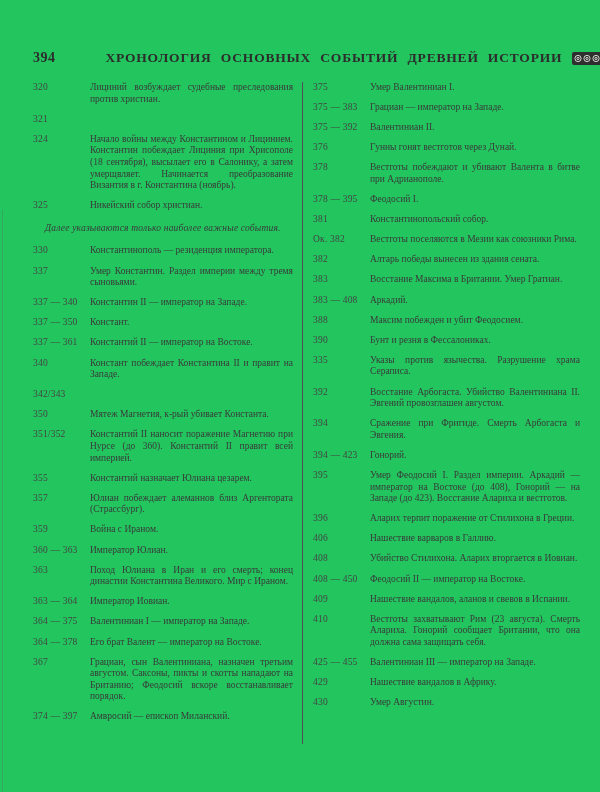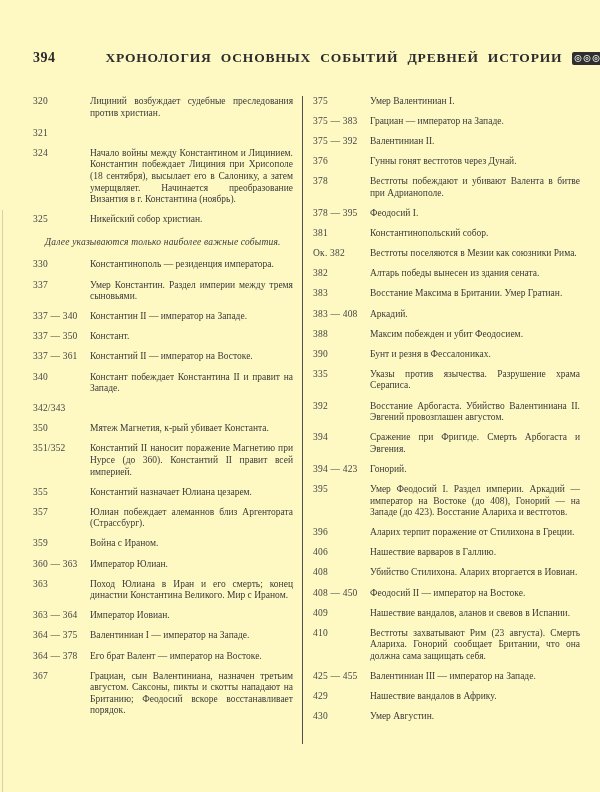"394" .page { background: #fef9c3 -> #22c55e }
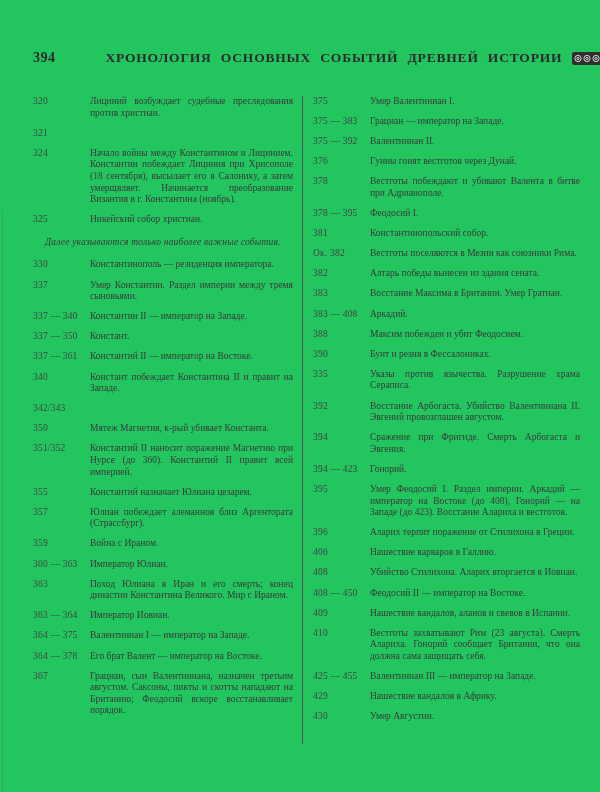"320" .columns { margin-top: 14px -> none }
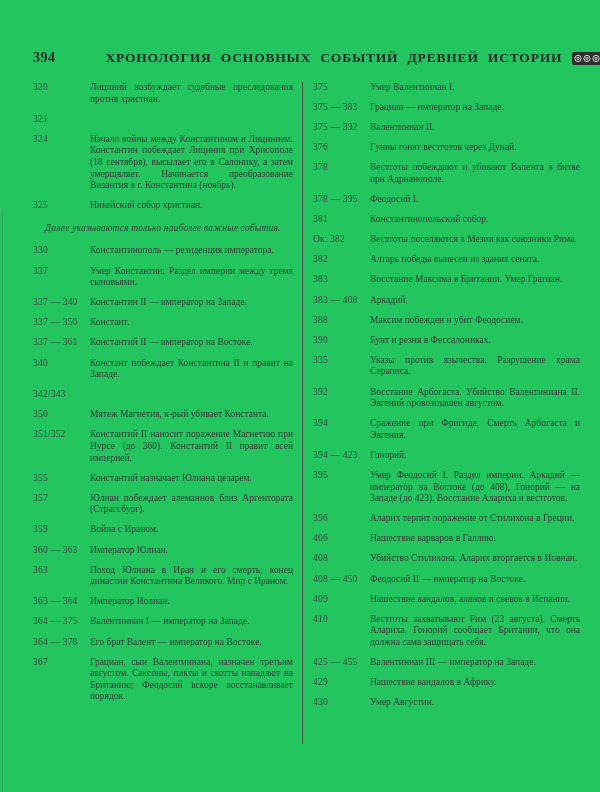"374 — 397" div.entry { html: none -> <div> <span>374 — 397</span> <span>Амвросий — епископ Миланский.</span> </div> }
